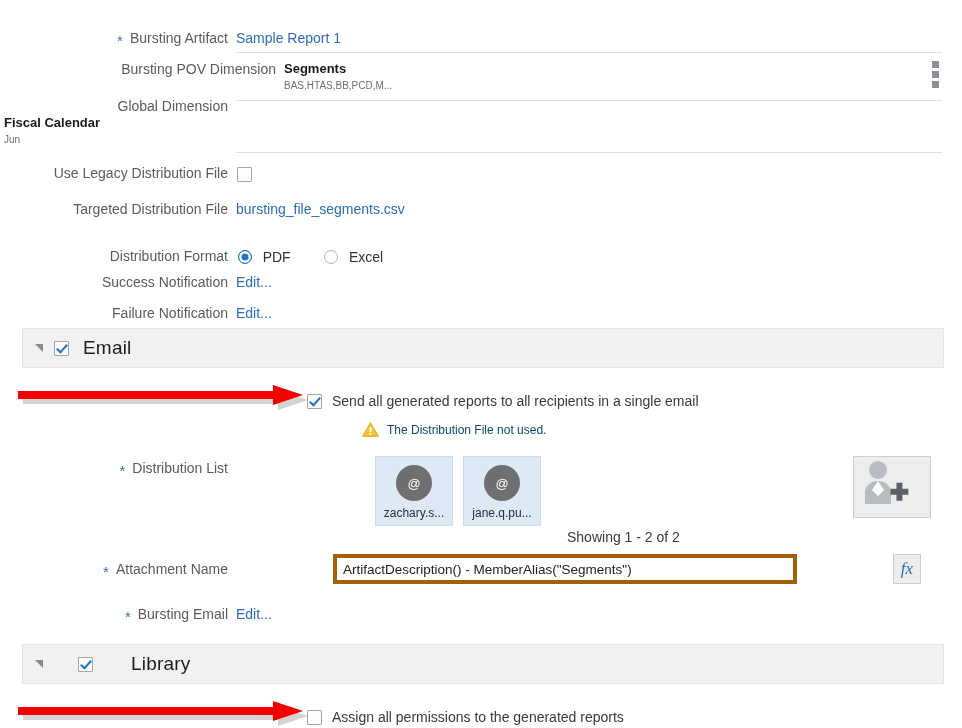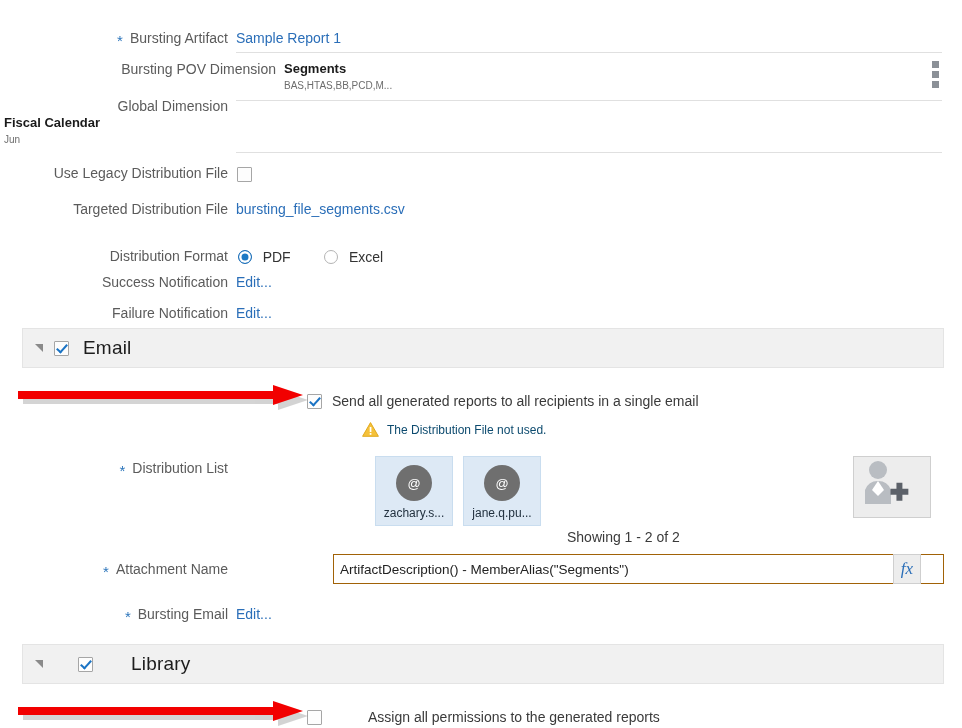"ArtifactDescription() -" .tfield { border: 1px solid #a16207 -> 4px solid #a16207; width: 611px -> 464px }
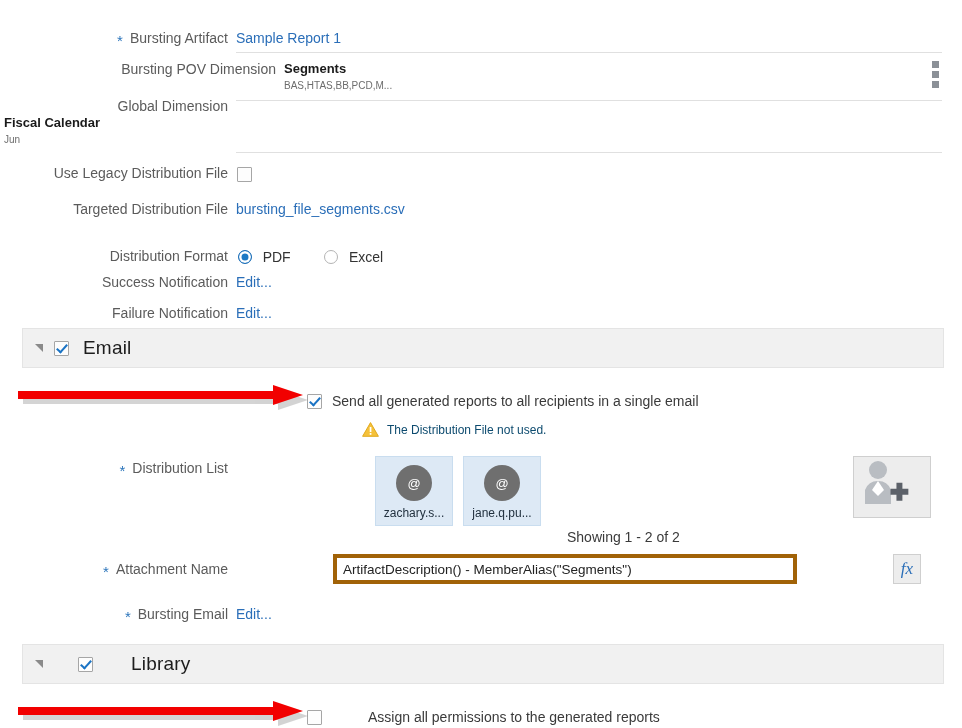"Assign all permissions to the" div.inline-cb-row { gap: 36px -> none }
